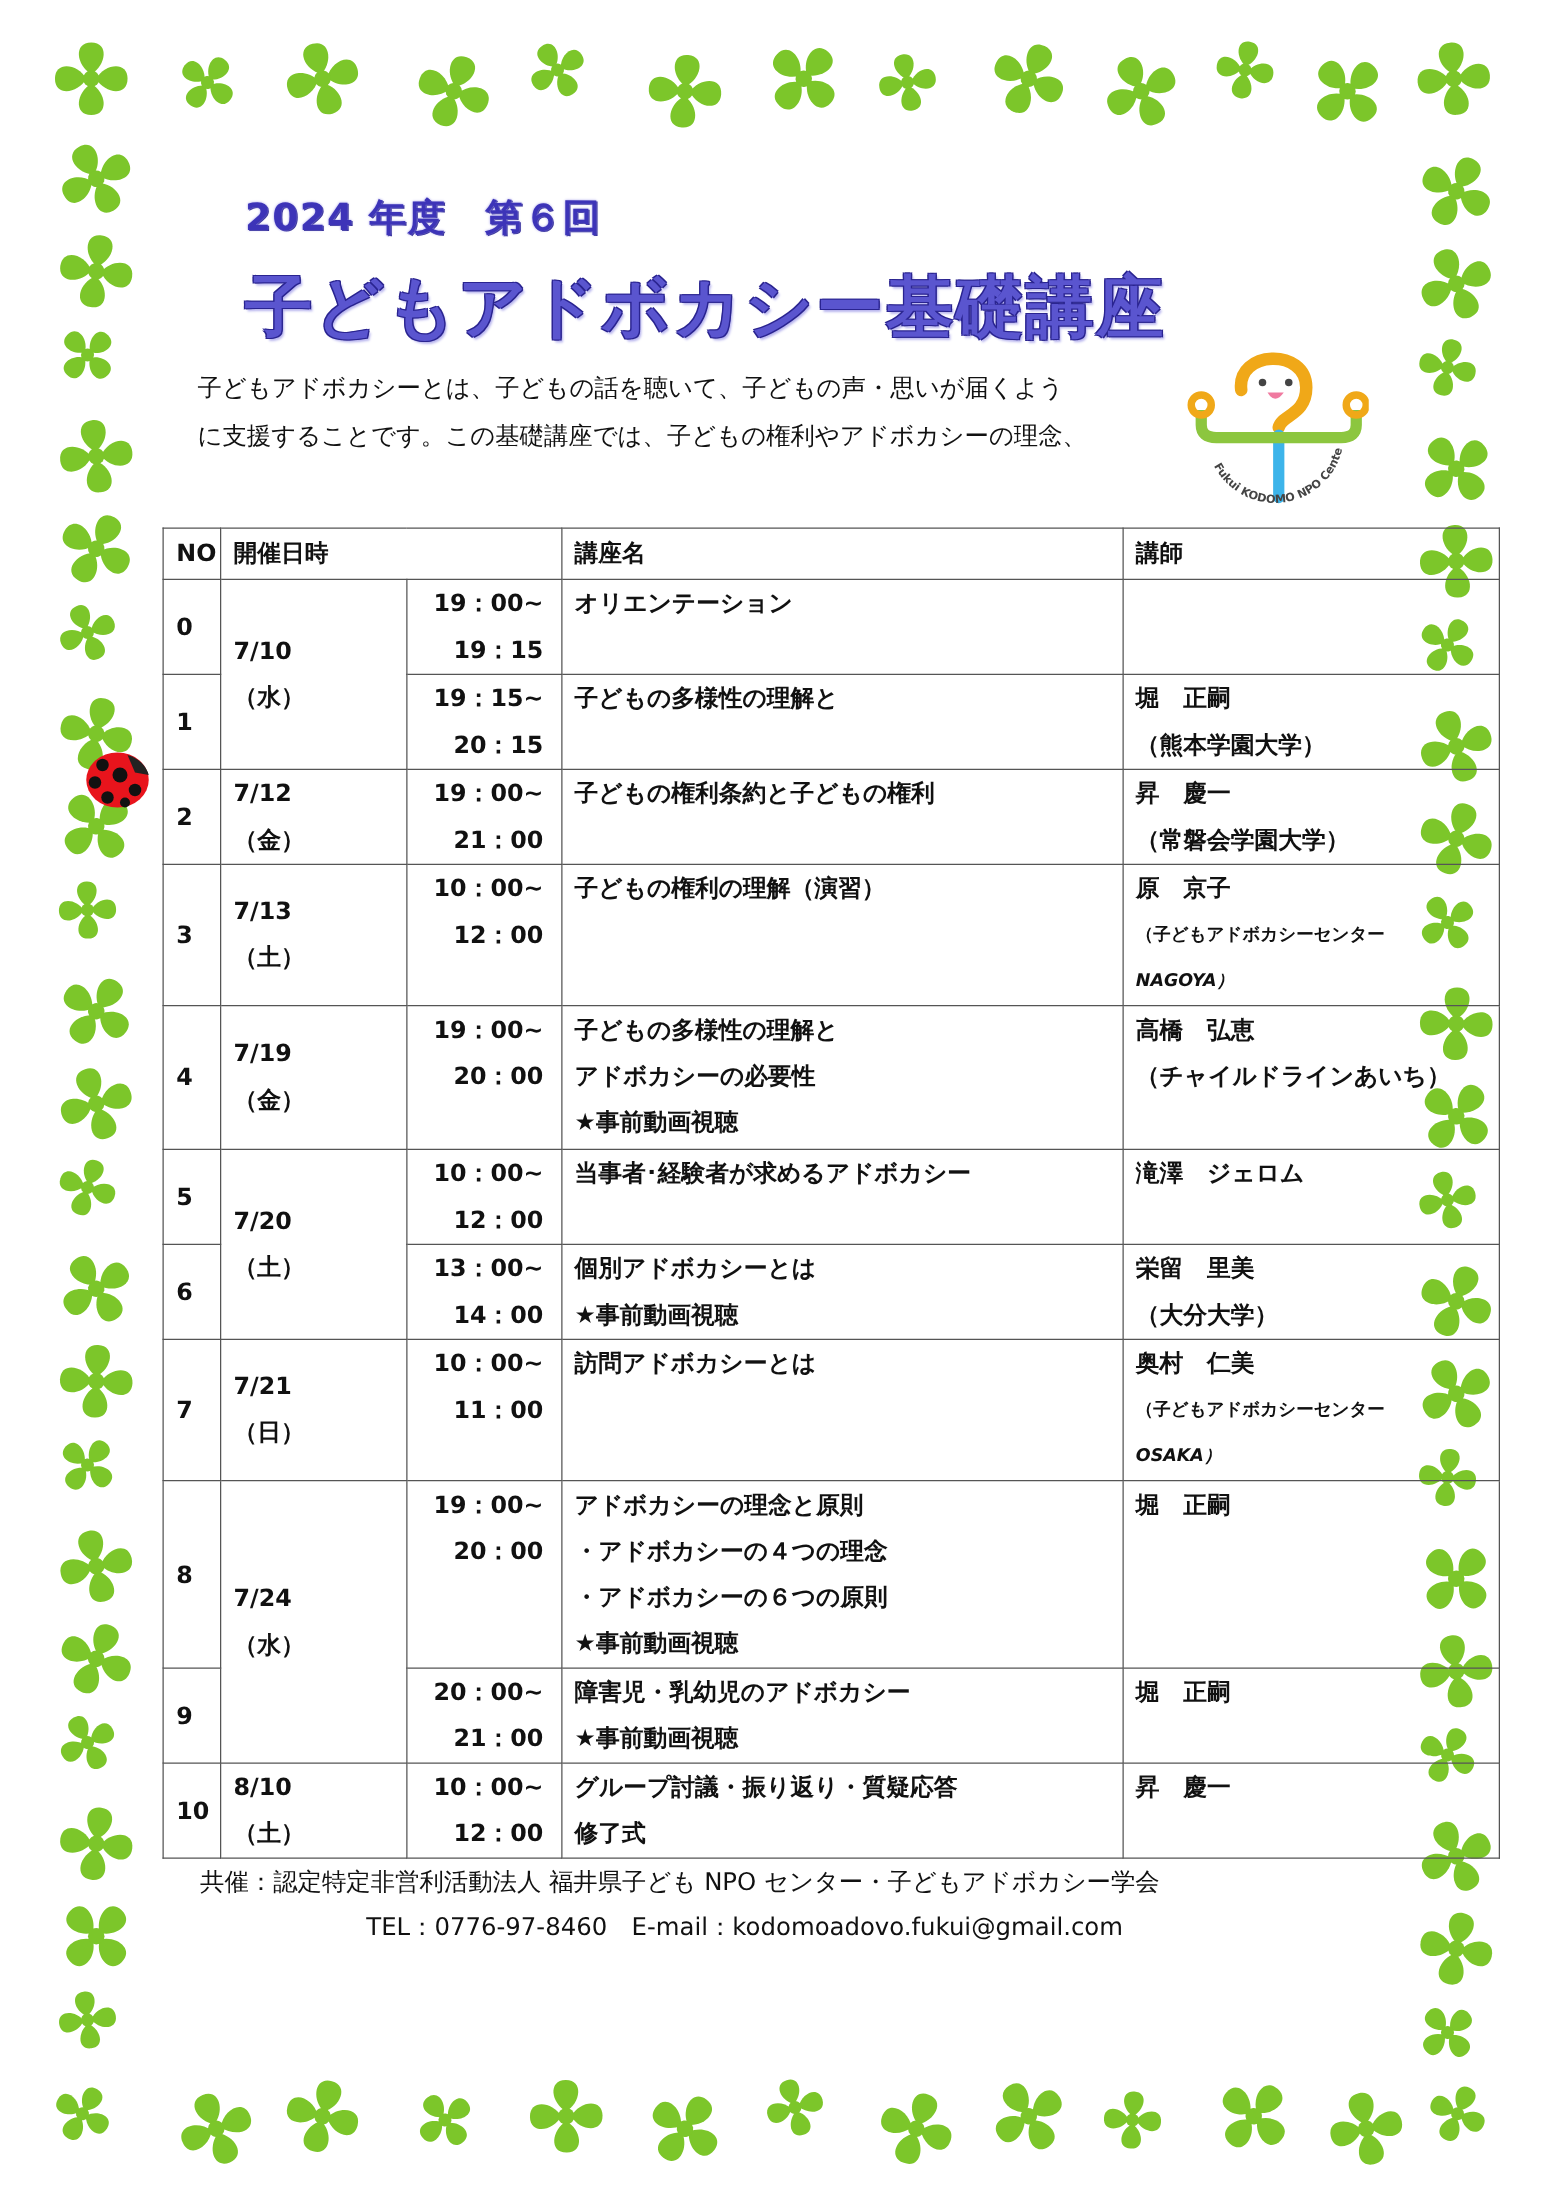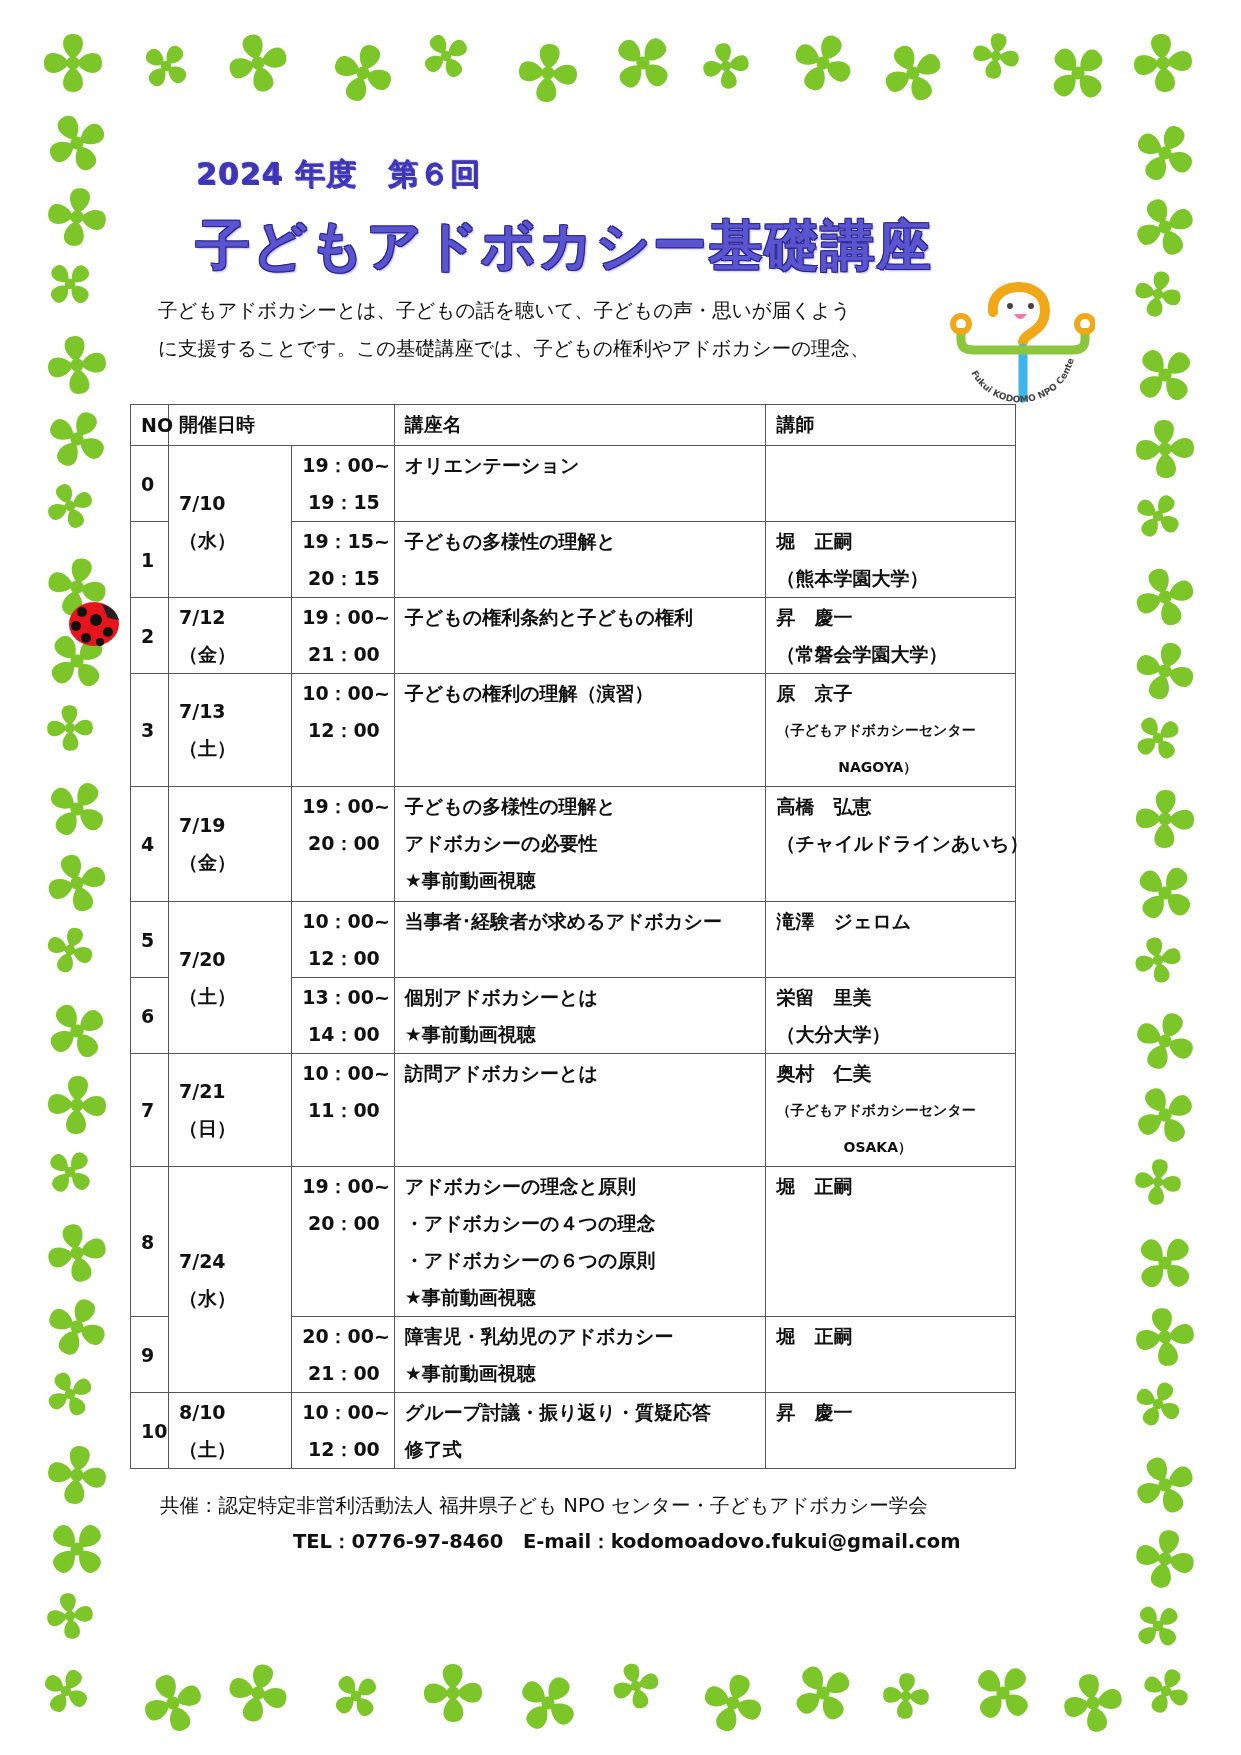"NO" table.schedule { top: 404px -> 422px; width: 886px -> 1070px }
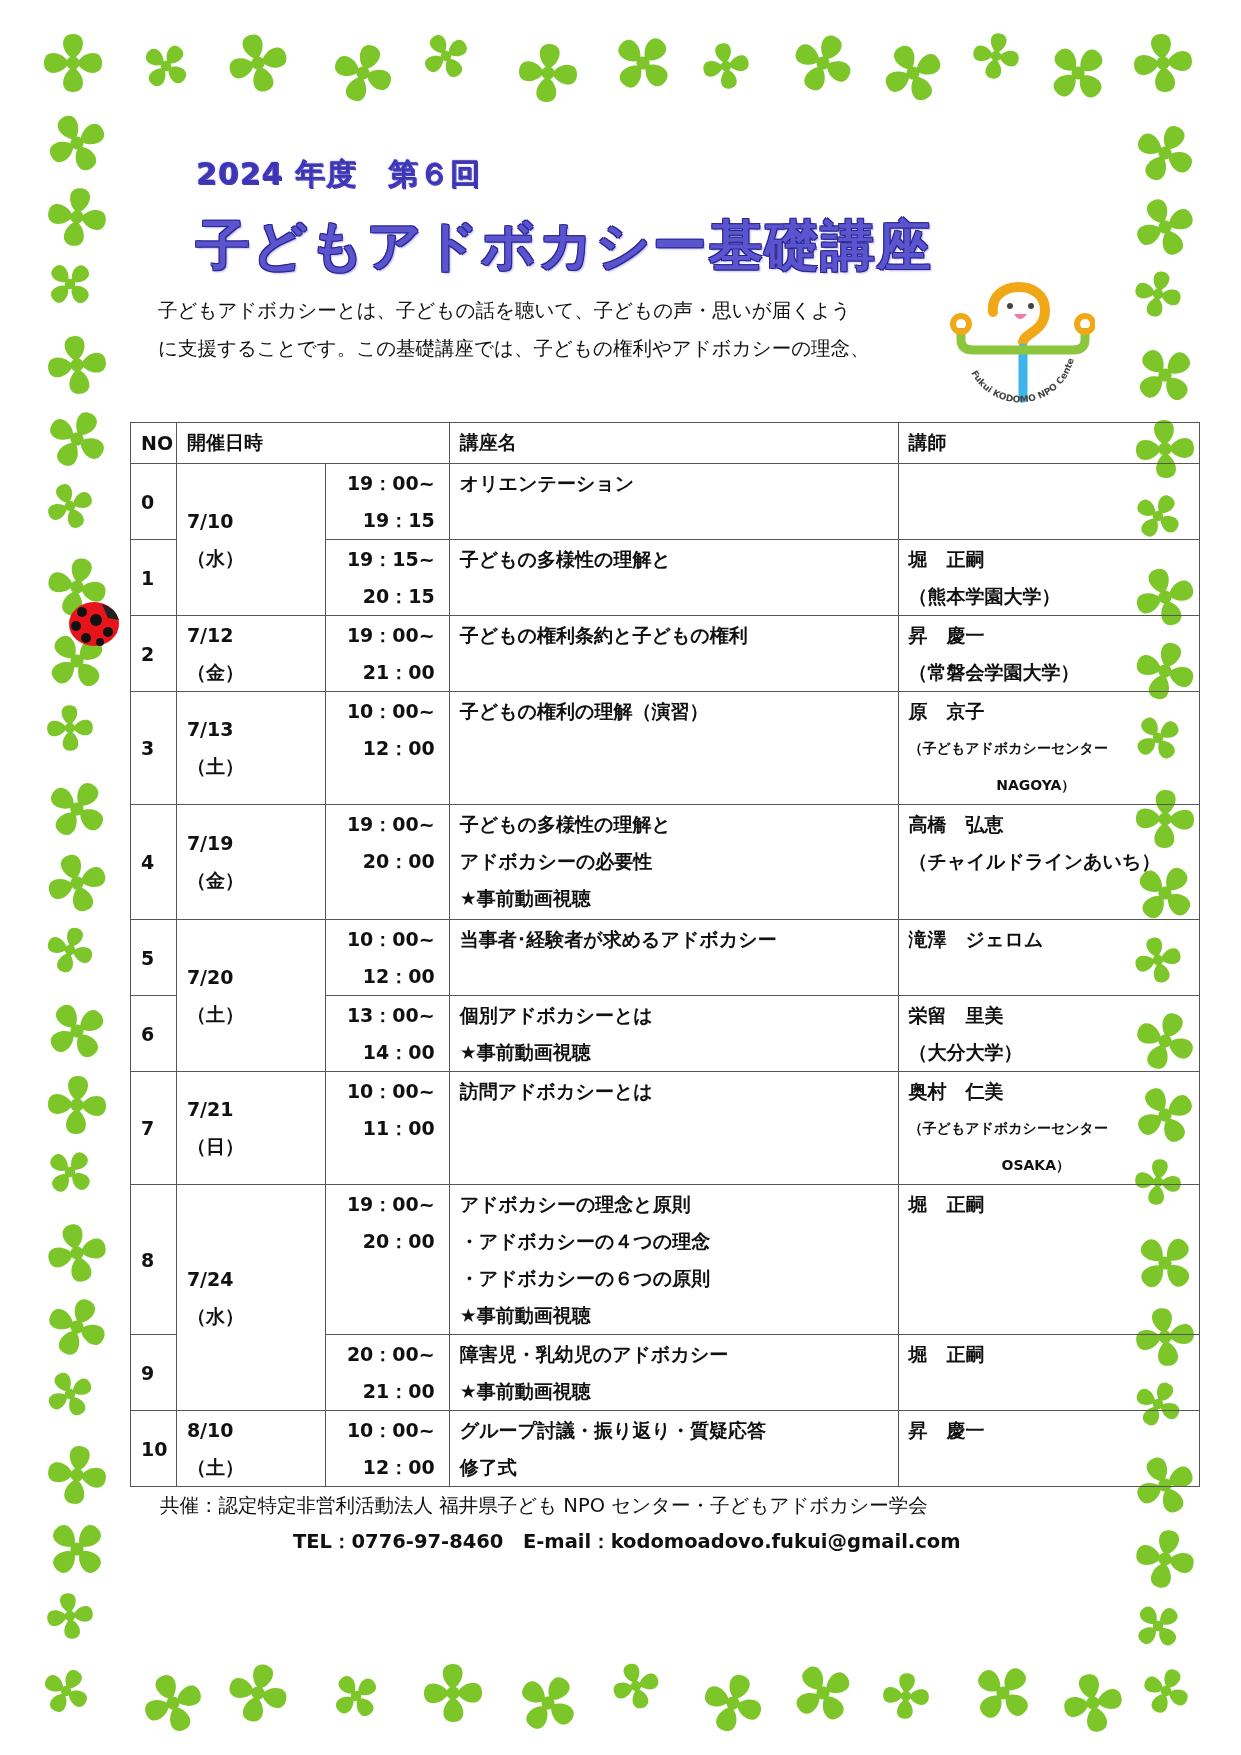"NAGOYA）" .indent-right { font-style: none -> italic; text-align: center -> left }
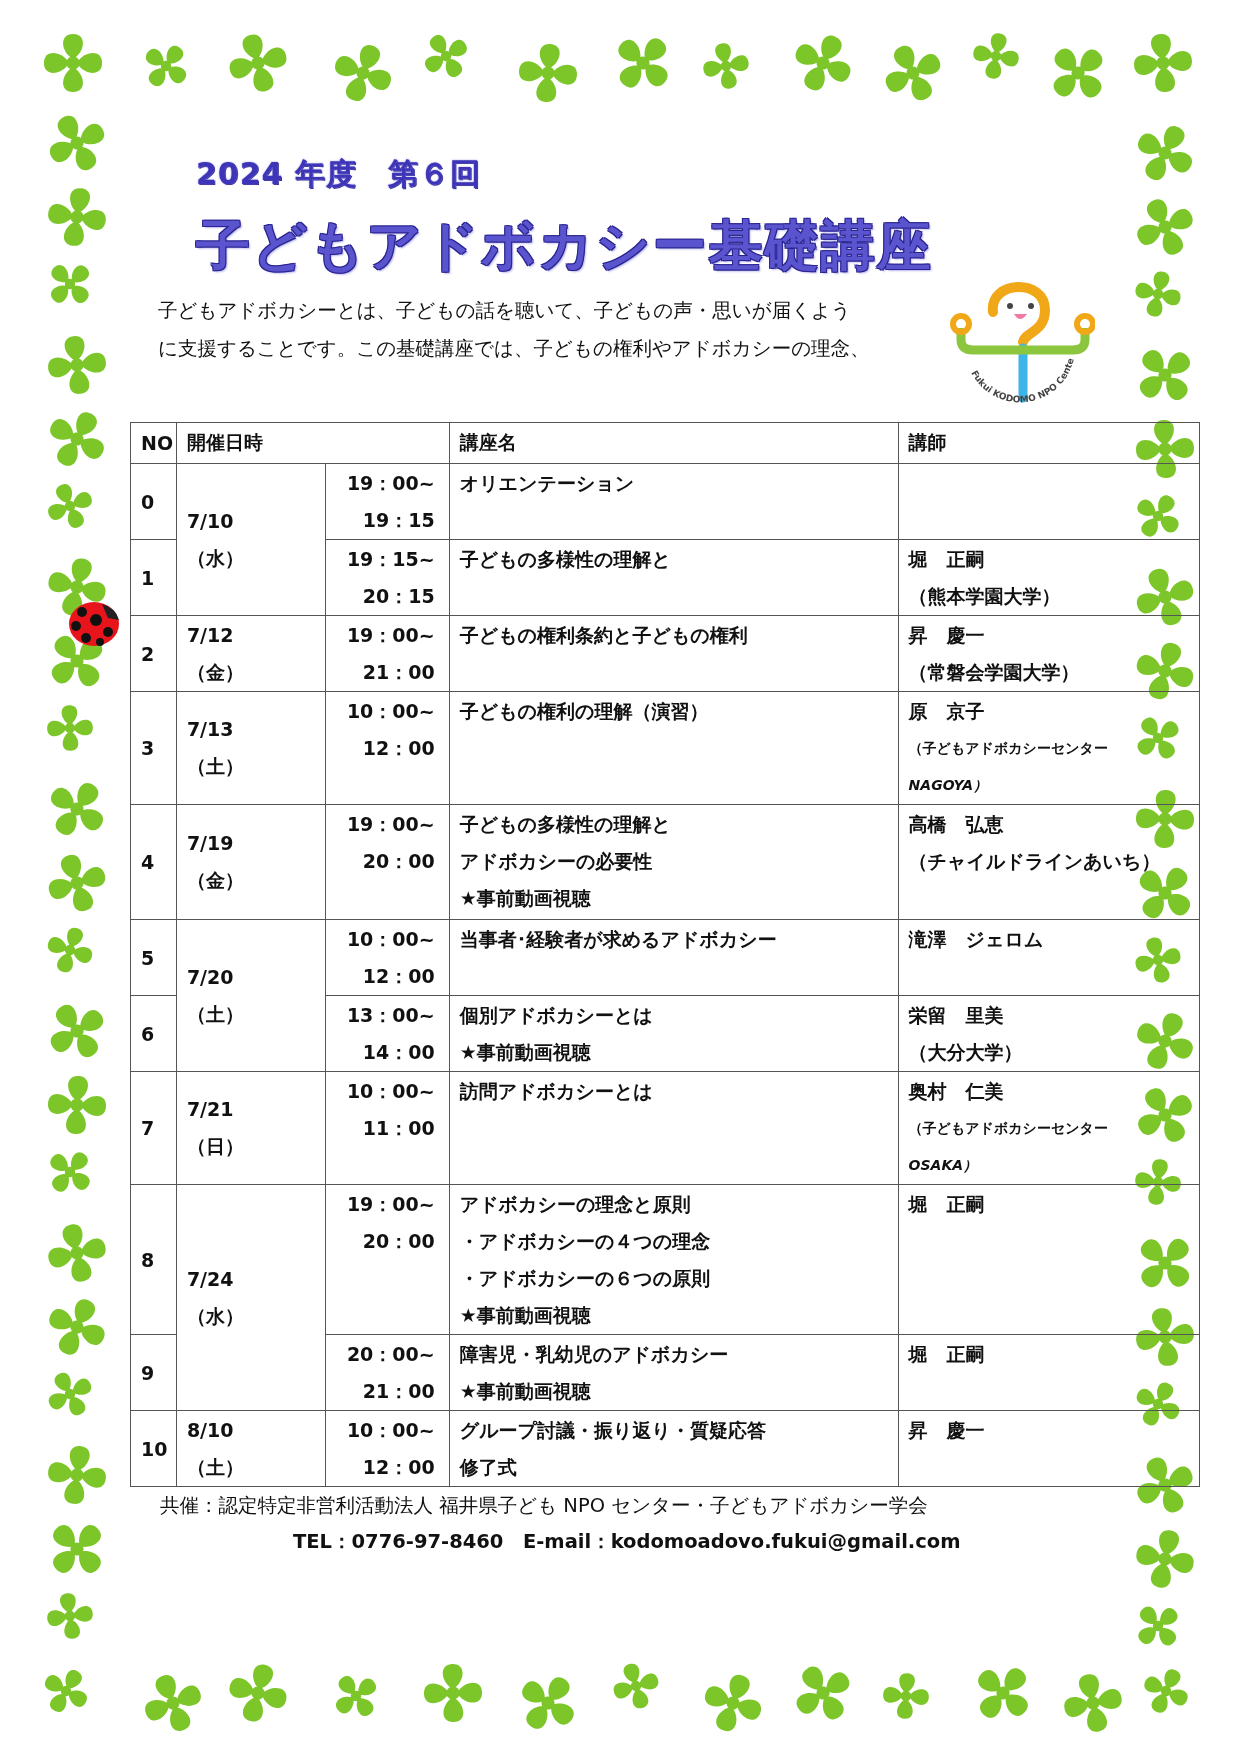"TEL：0776-97-8460" .footer .contact { font-weight: bold -> none }
